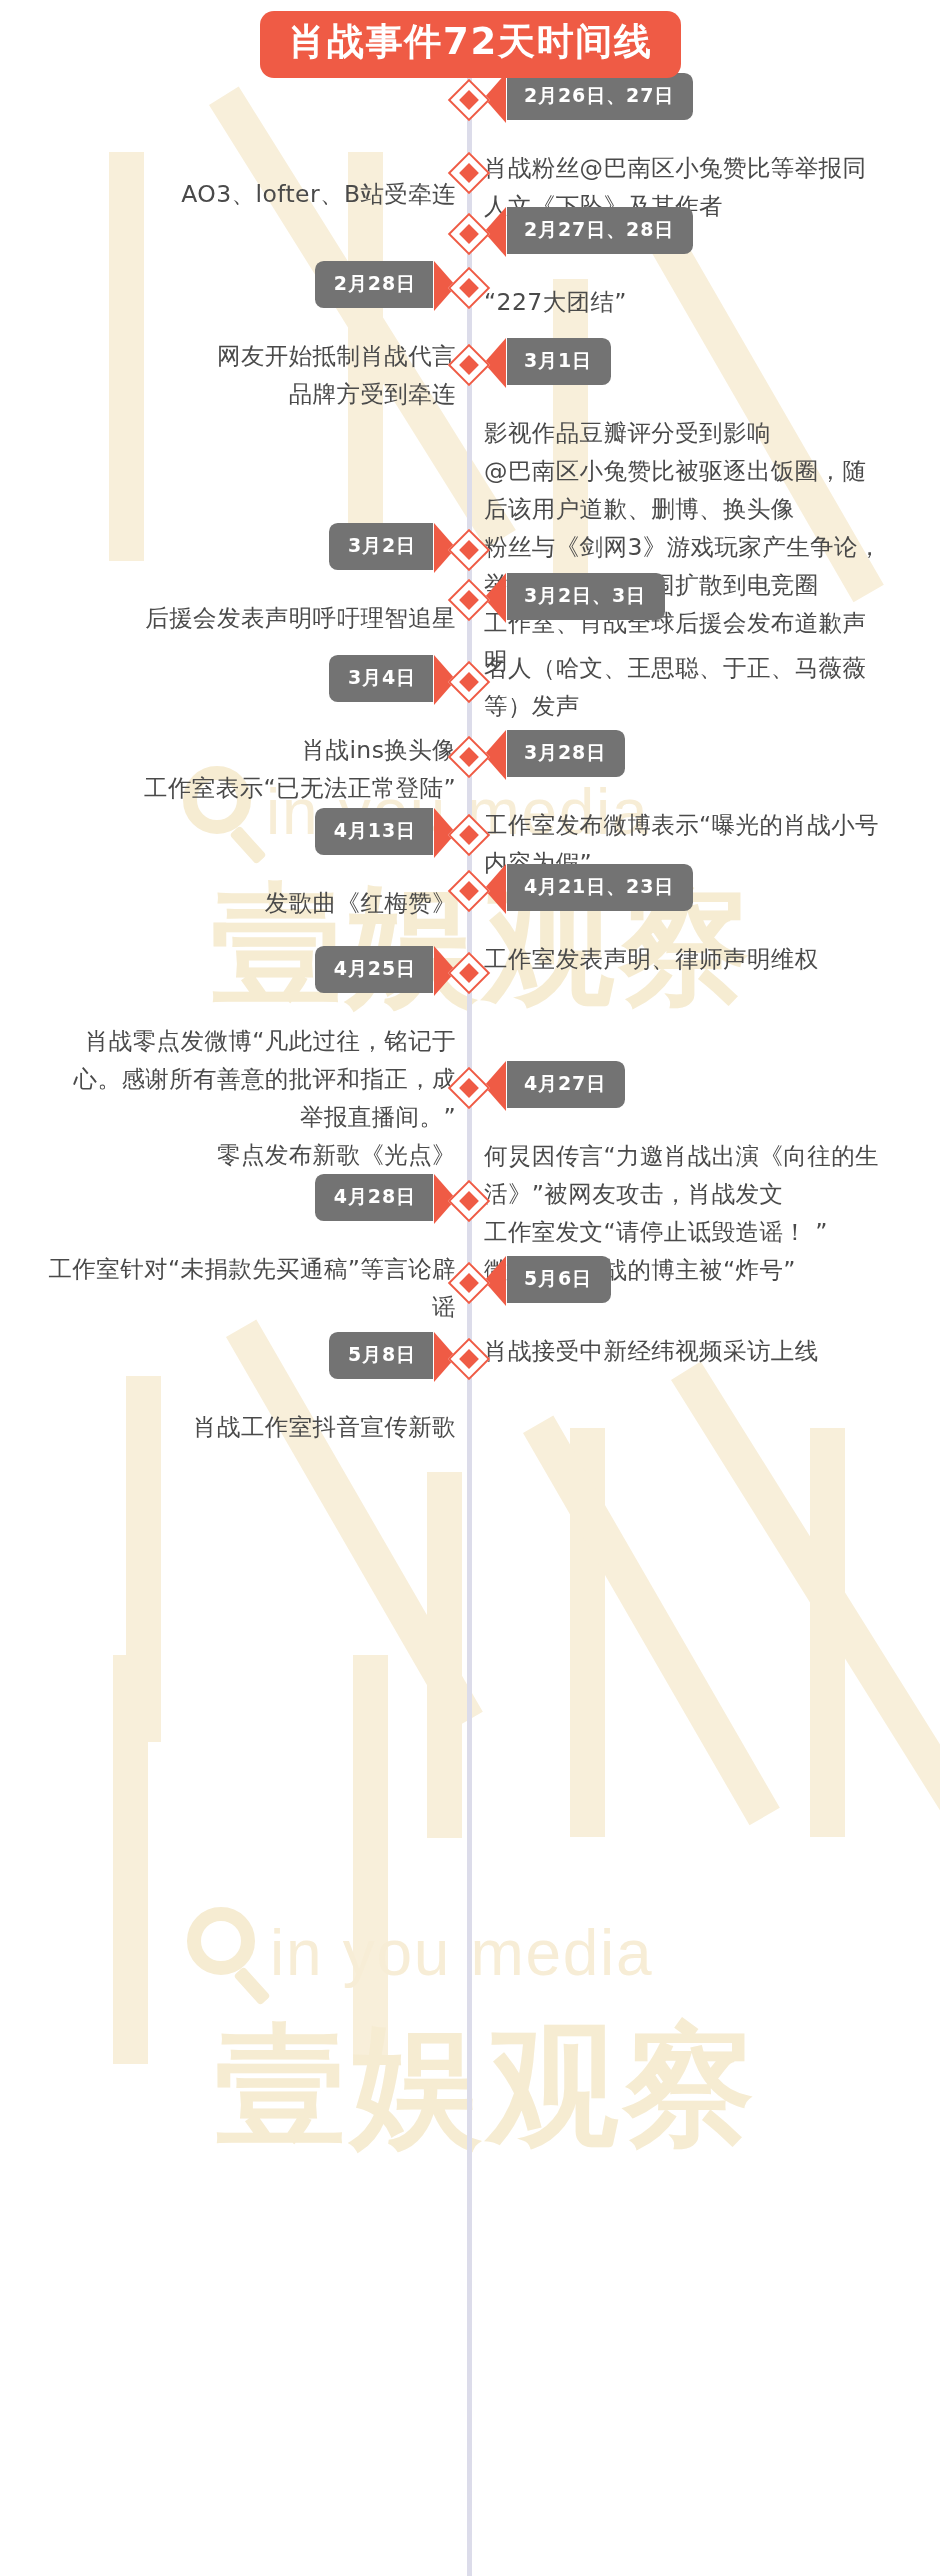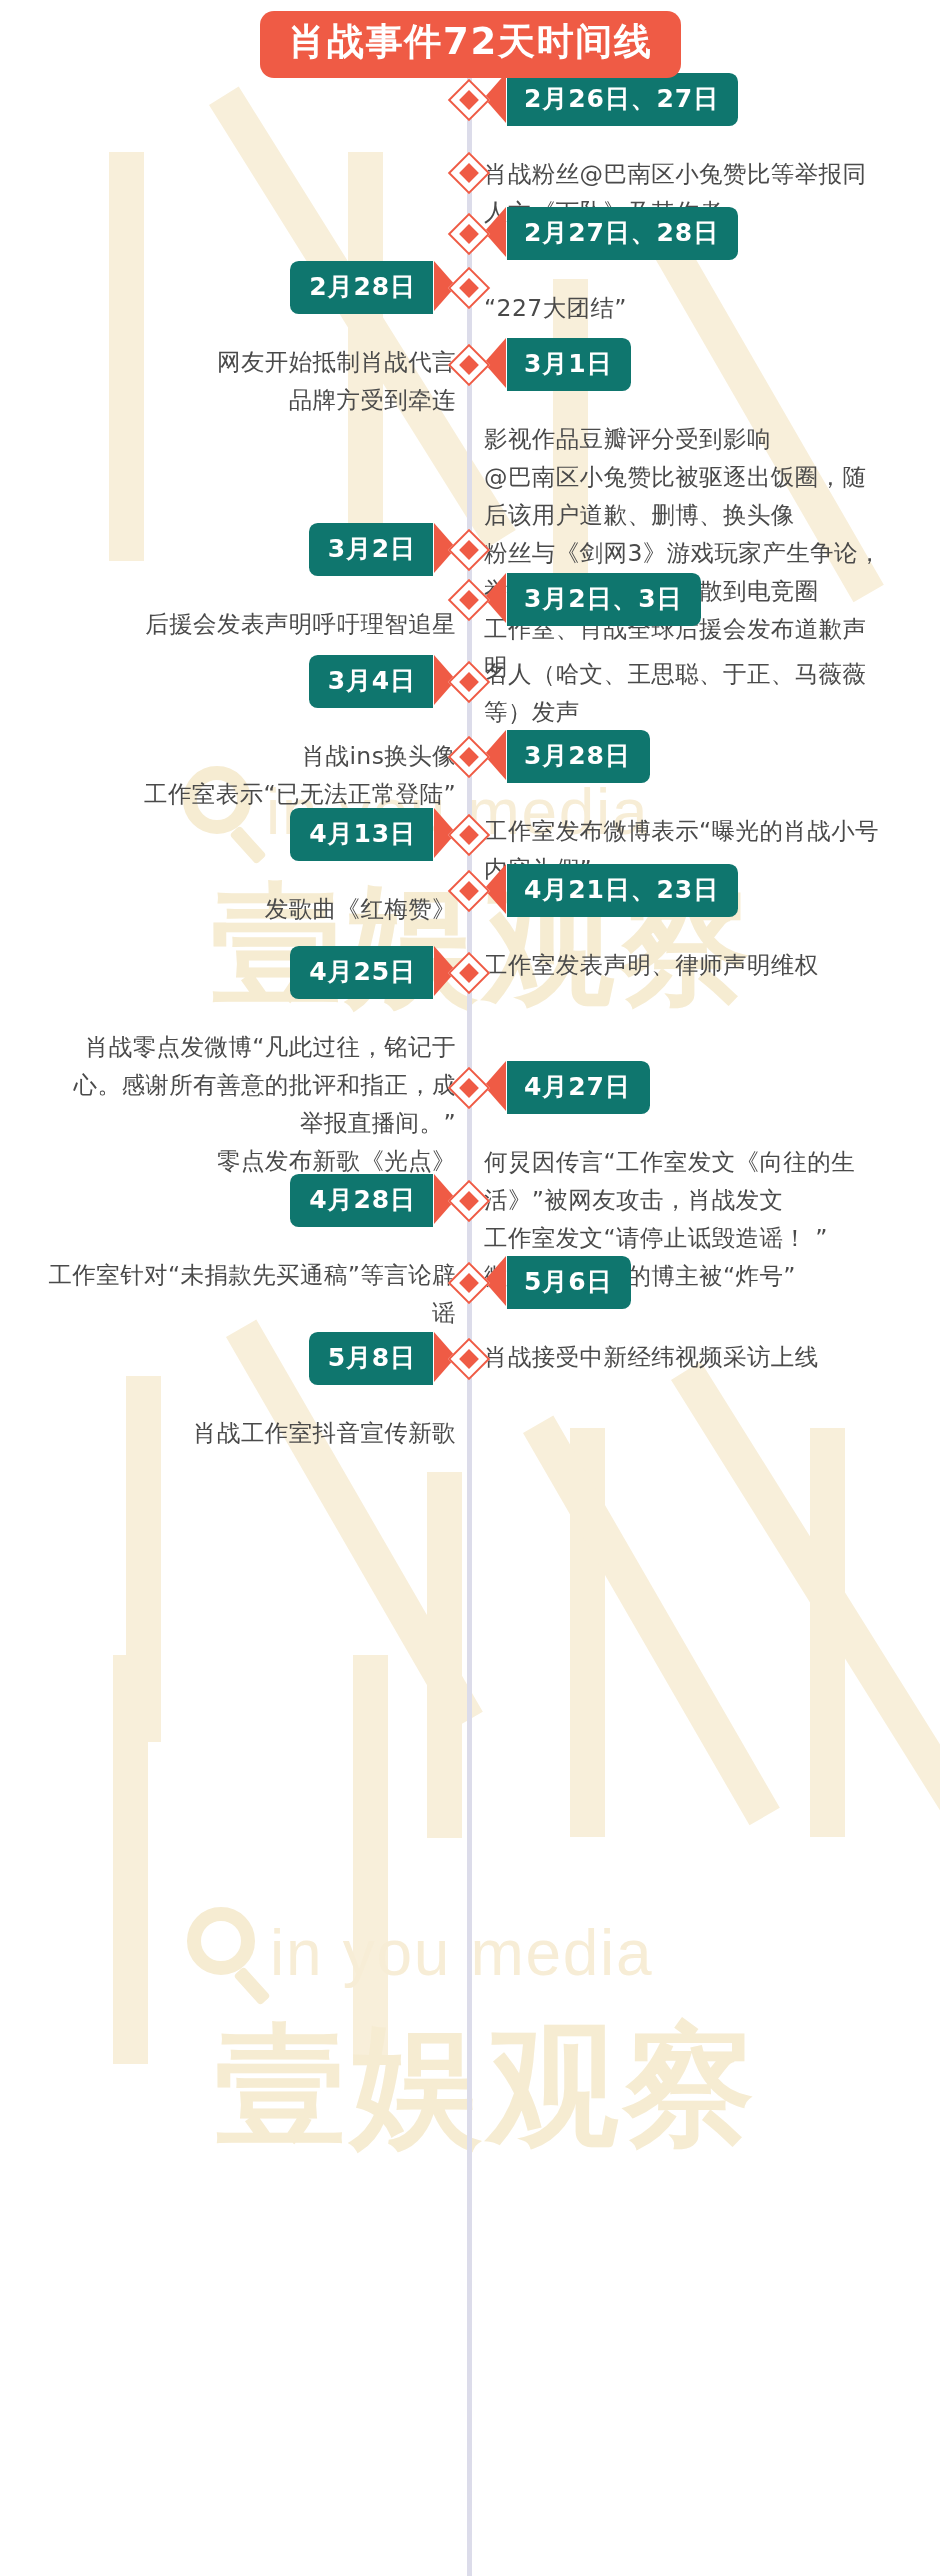"2月26日、27日" .flag { background: #0f766e -> #737373; font-size: 25px -> 19px }
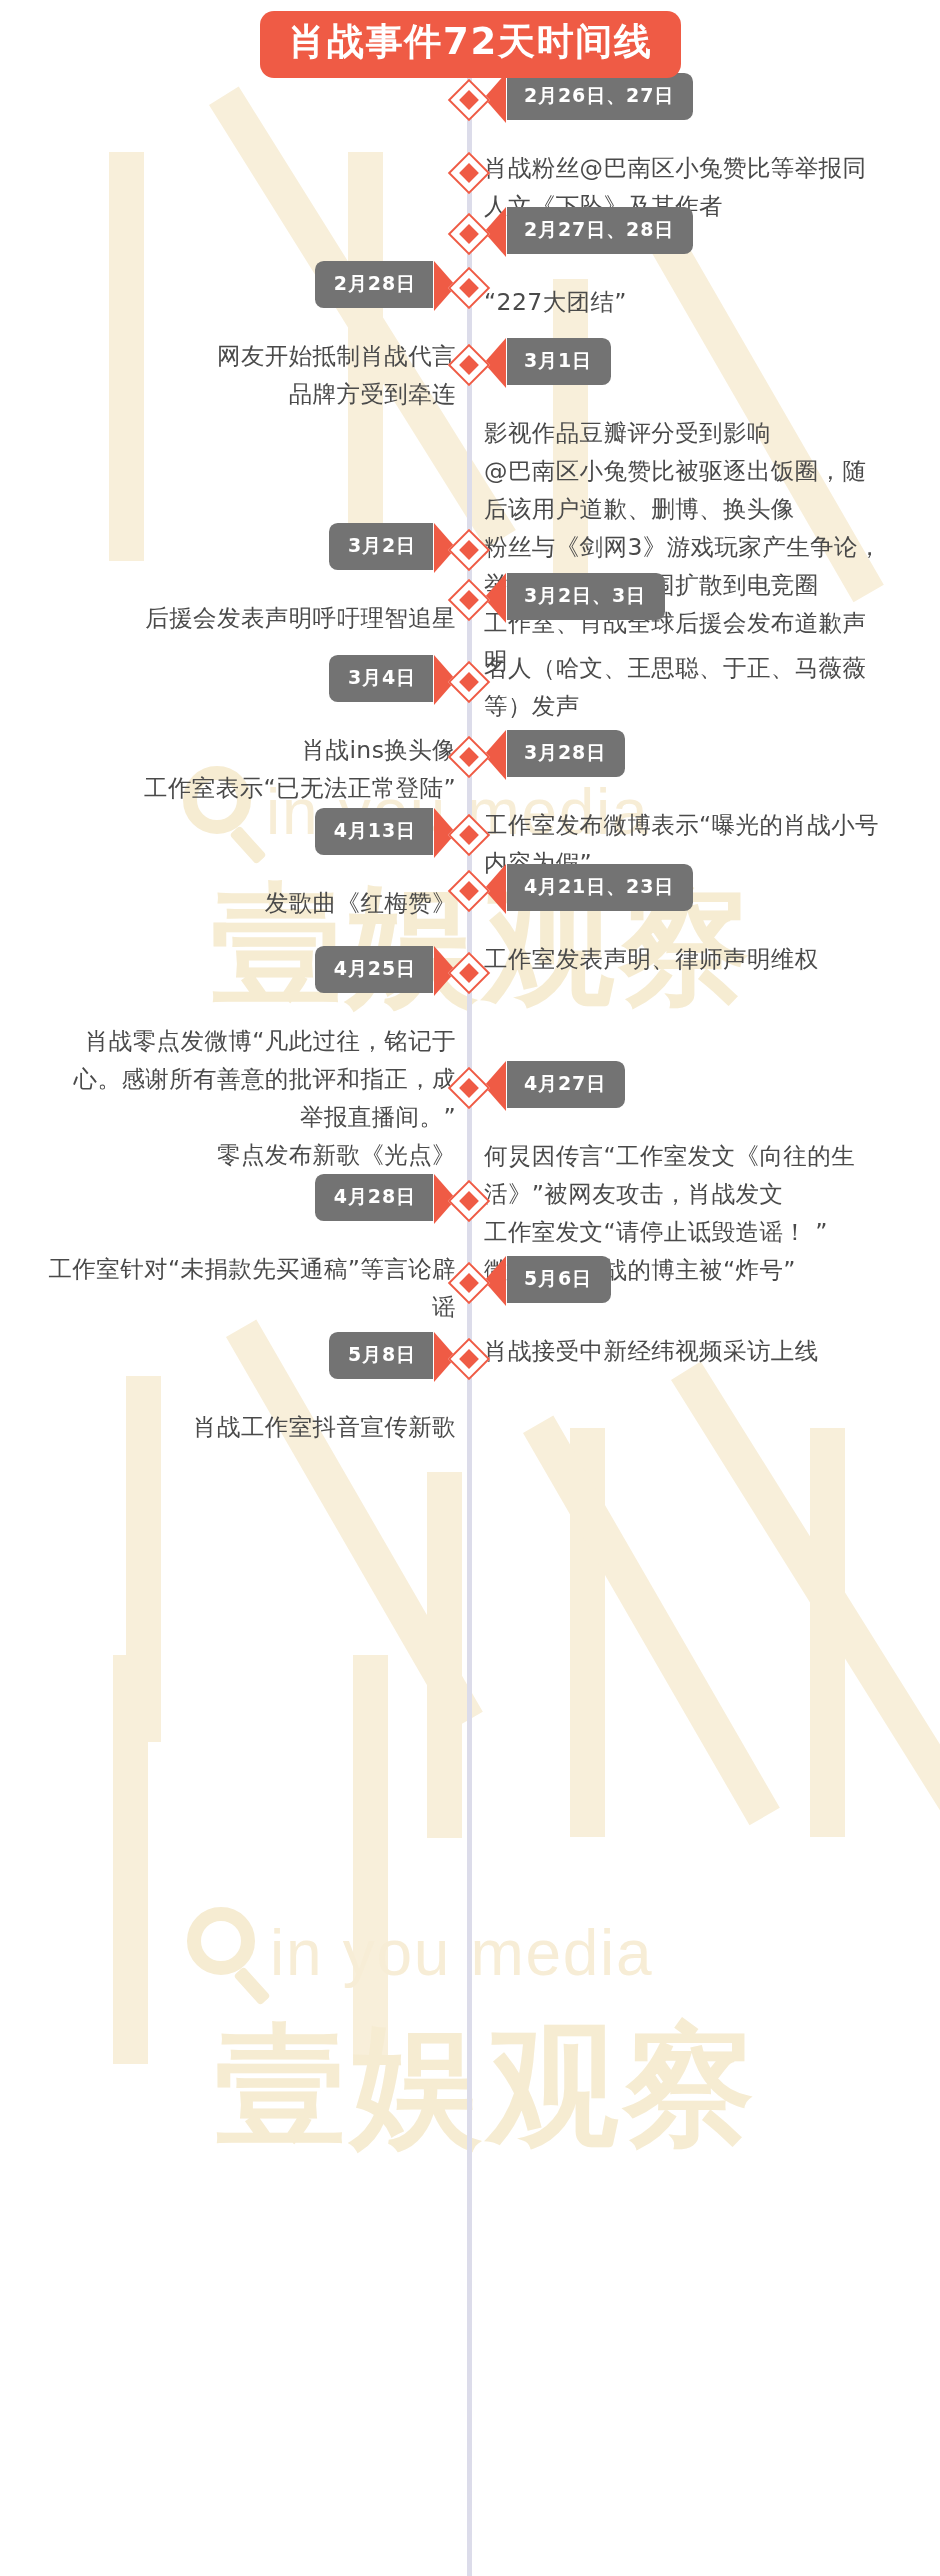"AO3、lofter、B站受牵连" div.desc { html: none -> <div> <div>AO3、lofter、B站受牵连</div> </div> }
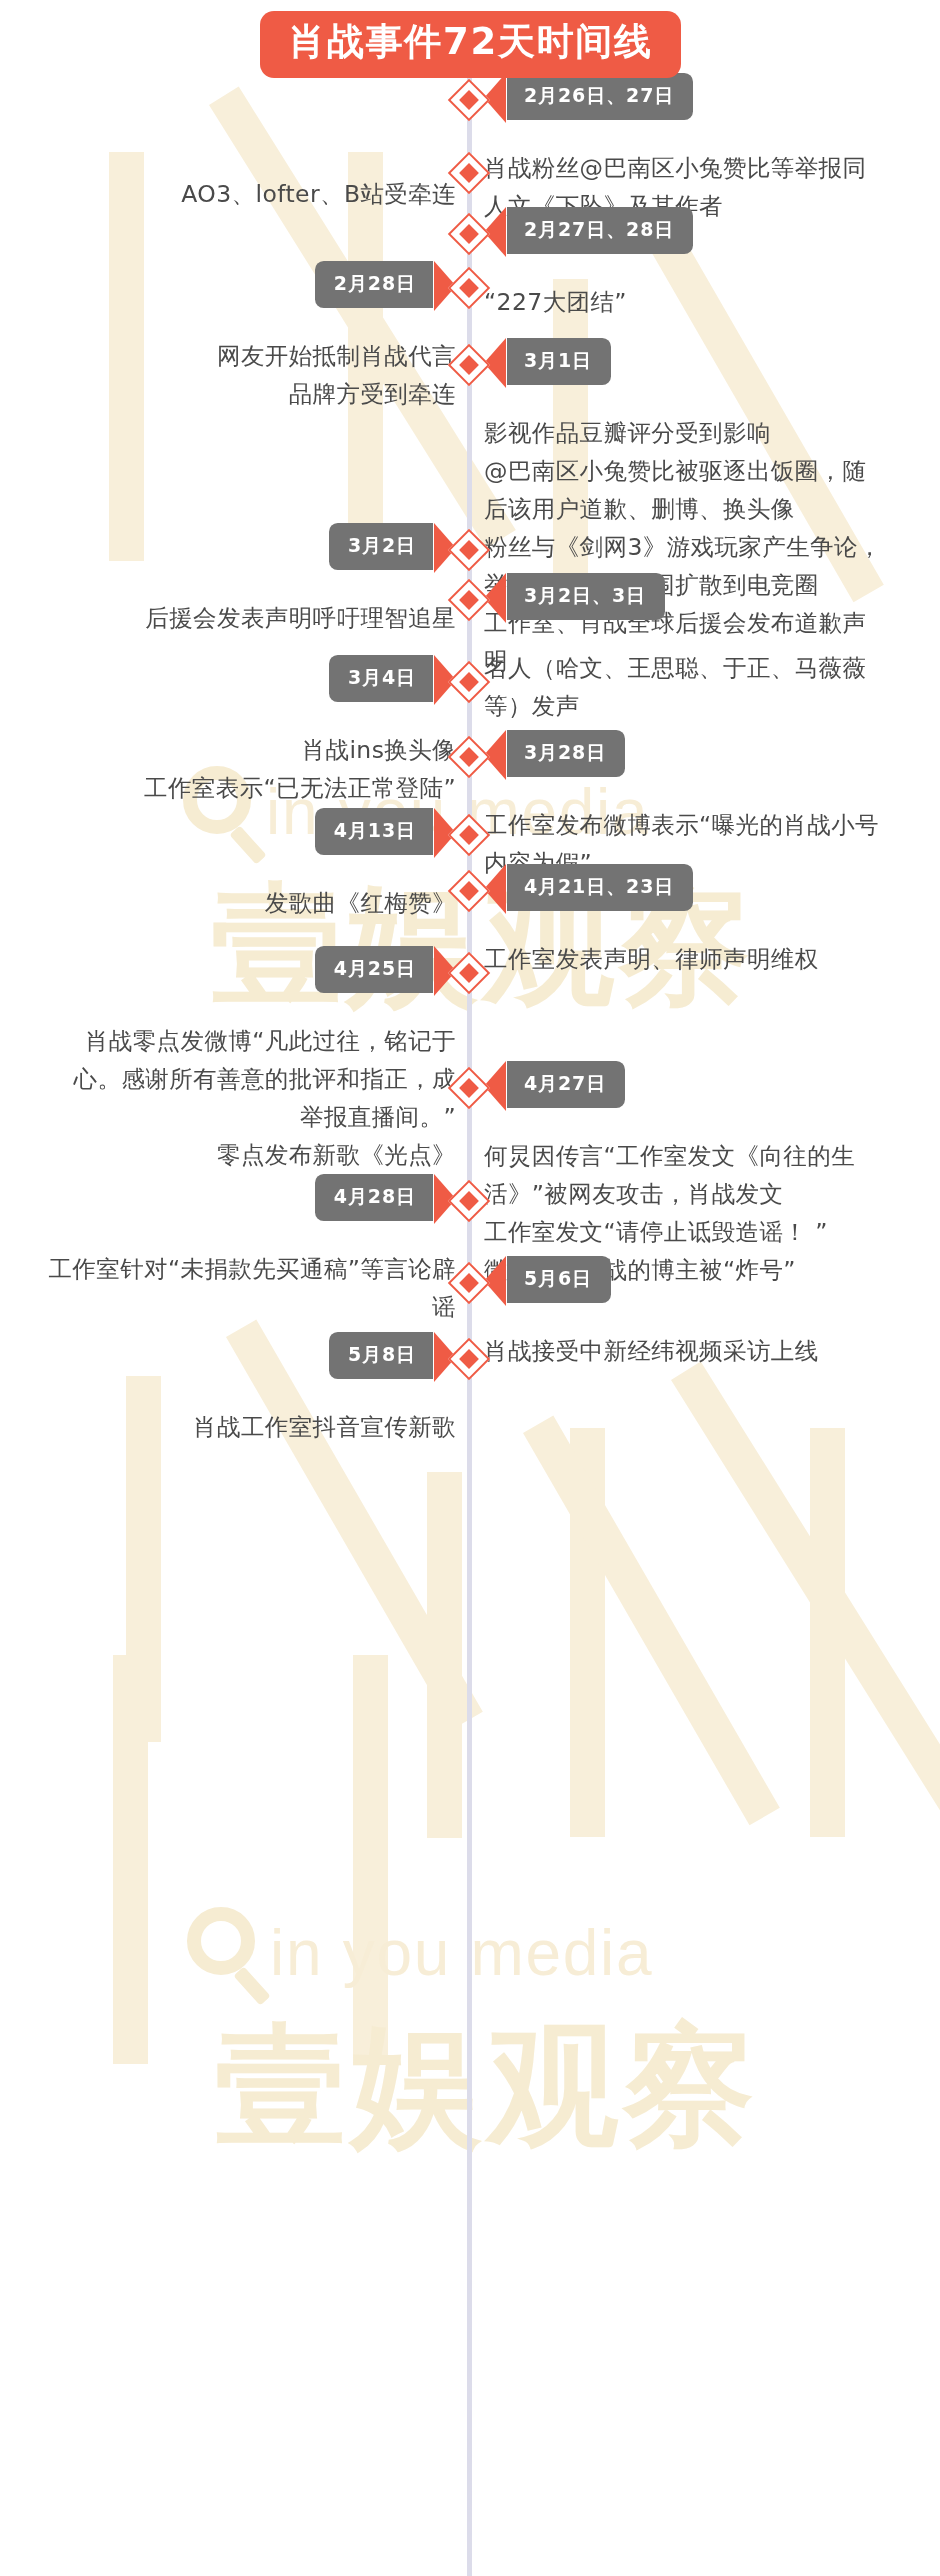"何炅因传言“工作室发文《向往的生" div { text: 工作室发文 -> 力邀肖战出演 }
